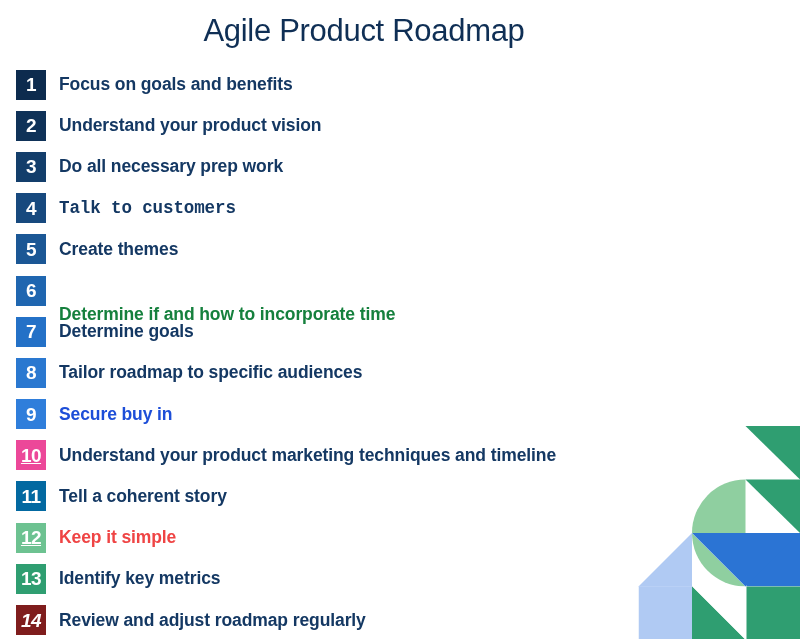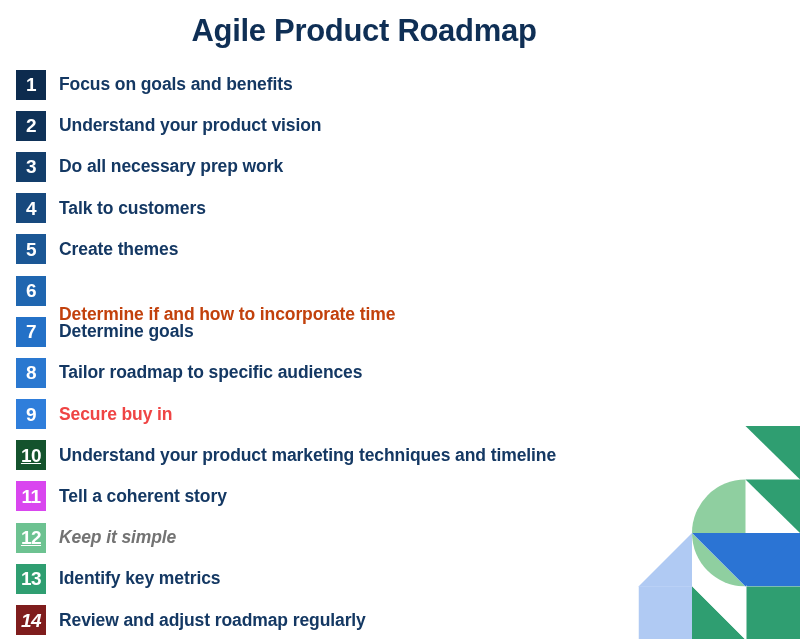"Agile Product Roadmap" #title { font-weight: bold -> normal }
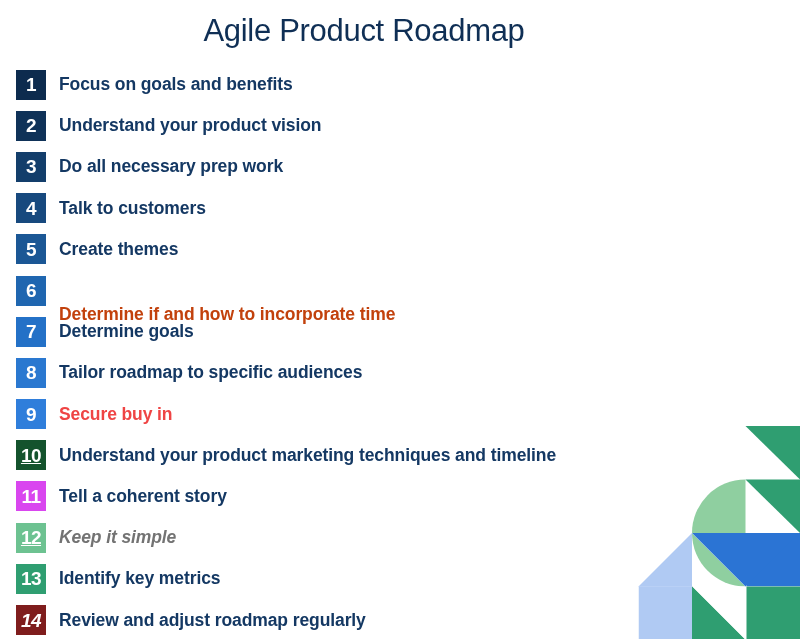"Talk to customers" span.step-label { font-family: none -> Liberation Mono, monospace }
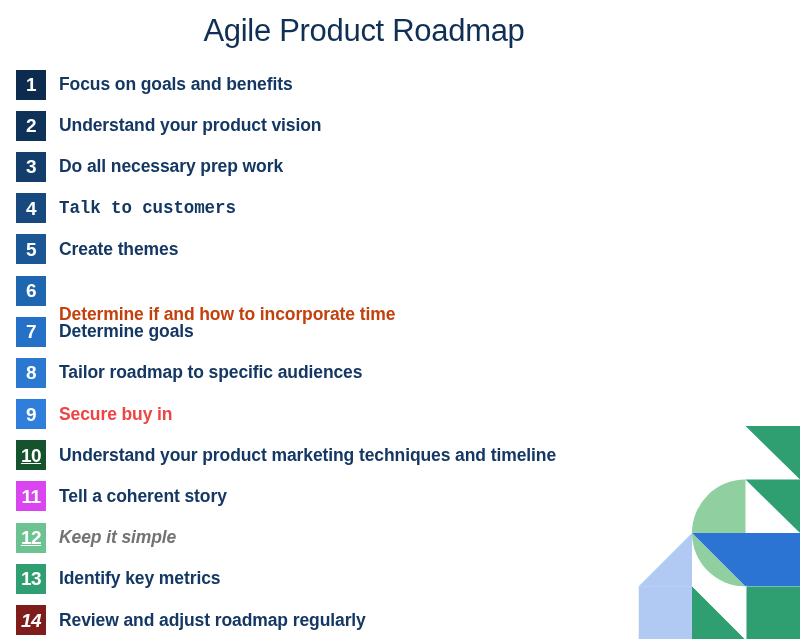"Determine if and how to" span.step-label { color: #c2410c -> #15803d }
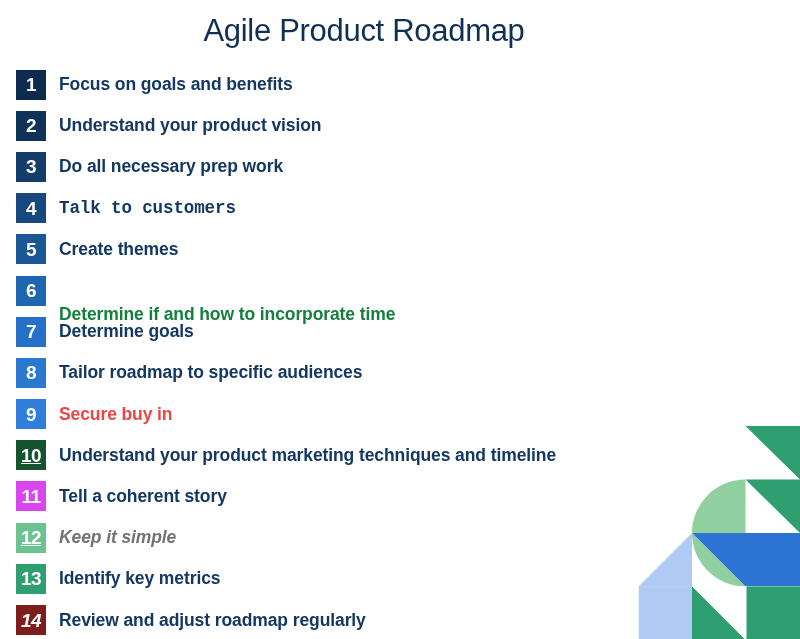"Secure buy in" span.step-label { color: #ef4444 -> #1d4ed8 }
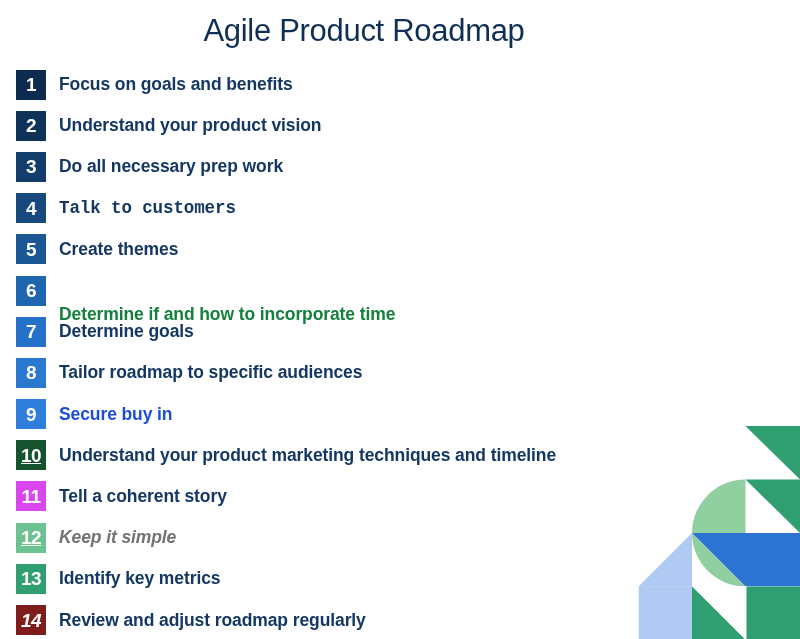"10" span.step-badge { background: #14532d -> #ec4899 }
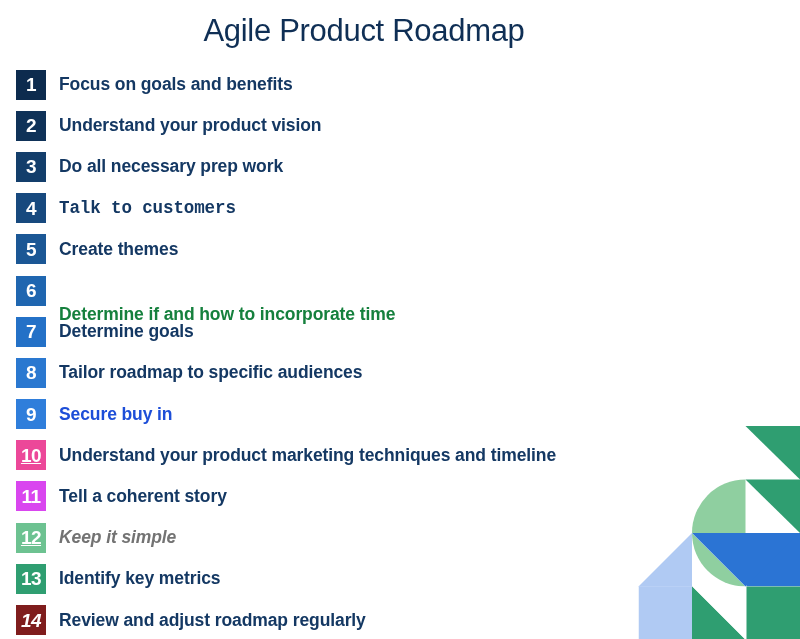"11" span.step-badge { background: #d946ef -> #0369a1 }
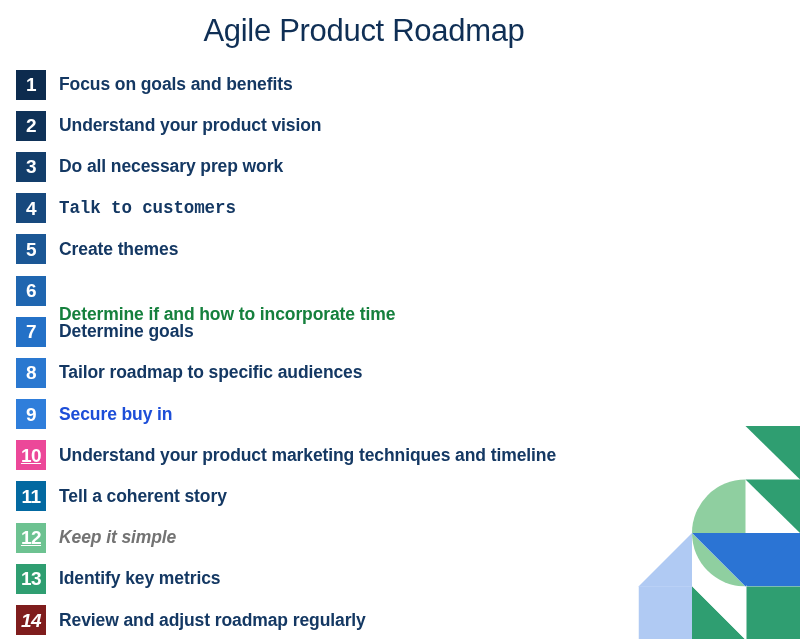"Keep it simple" span.step-label { color: #737373 -> #ef4444; font-style: italic -> none }
